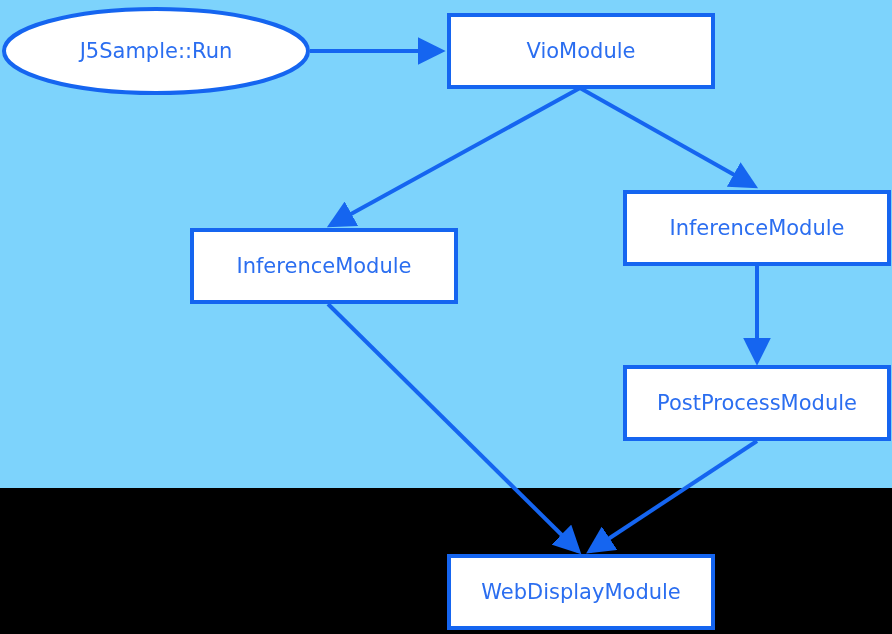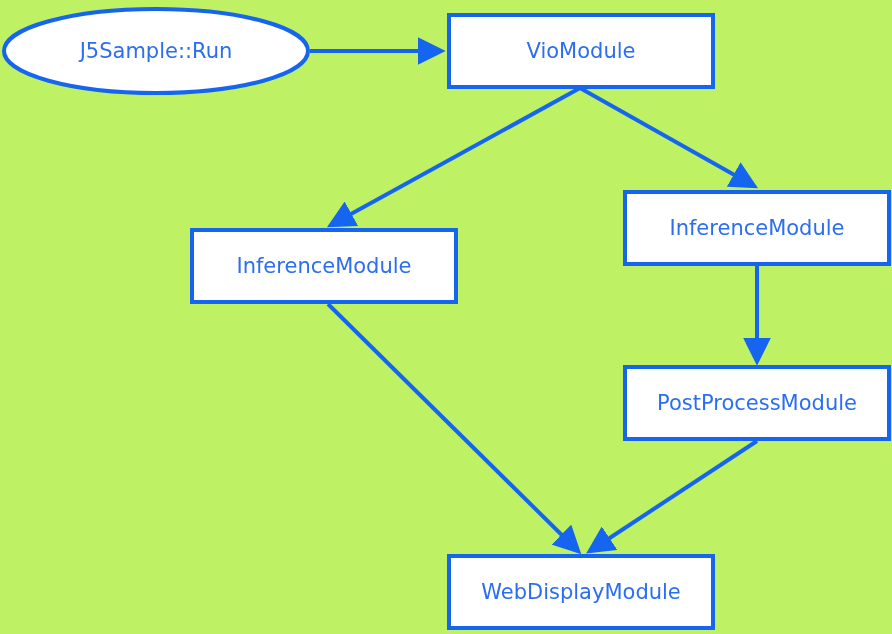"J5Sample::Run" #graph-canvas { background: #bef264 -> #7dd3fc; height: 634px -> 488px }
